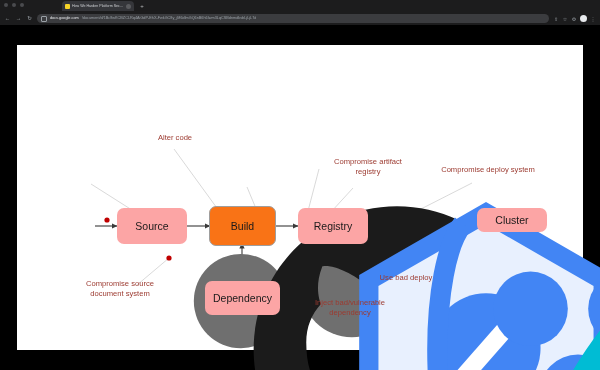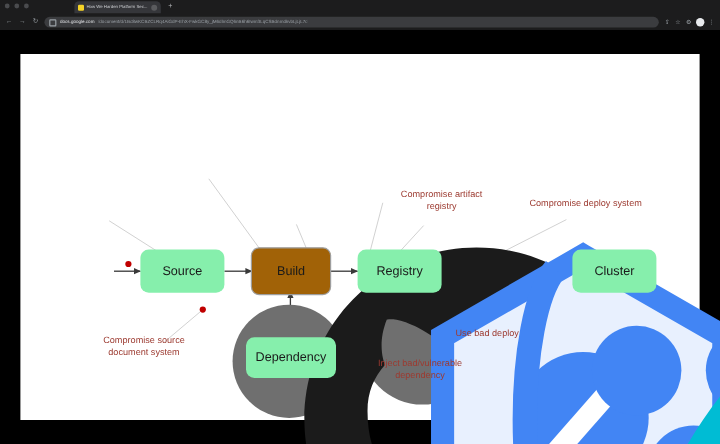"Alter code" div.lbl { html: none -> <div>Alter code</div> }
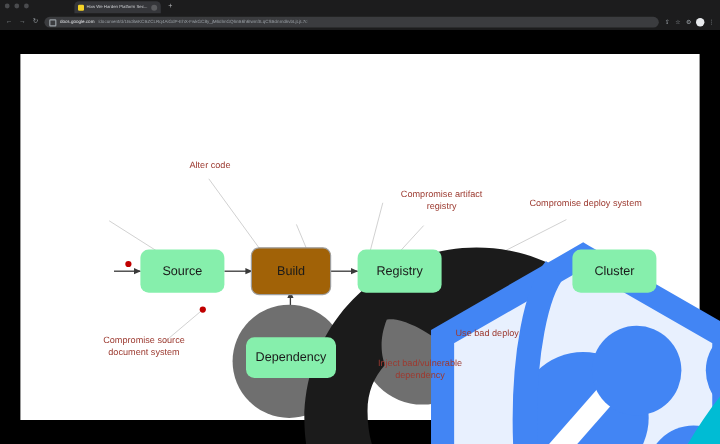"Source" .node.filled { background: #86efac -> #fca5a5 }
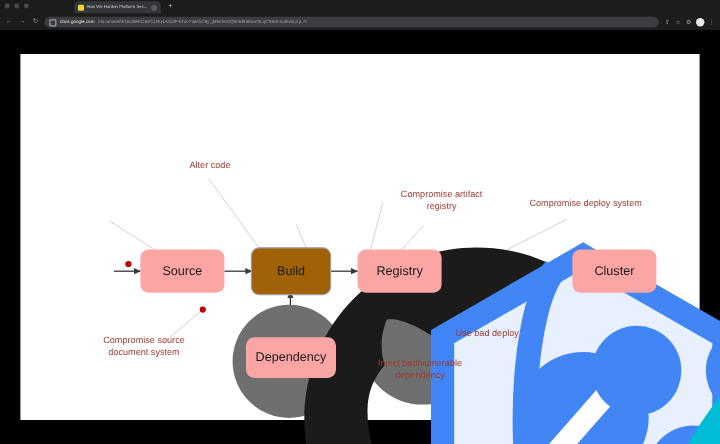"Build" .node.outlined { background: #a16207 -> #f97316 }
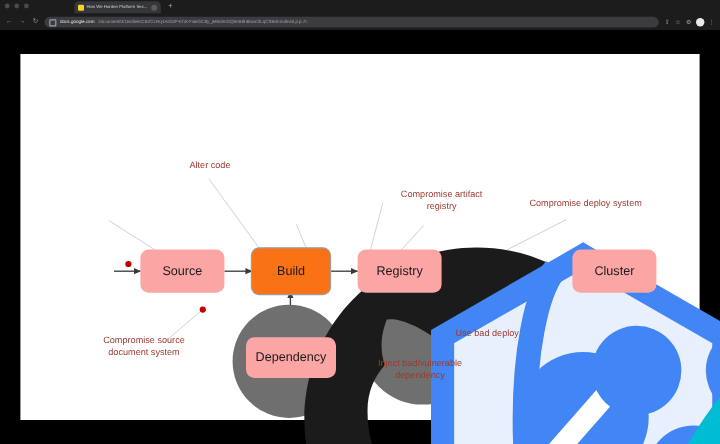"Cluster" div.node { height: 36px -> 24px }
